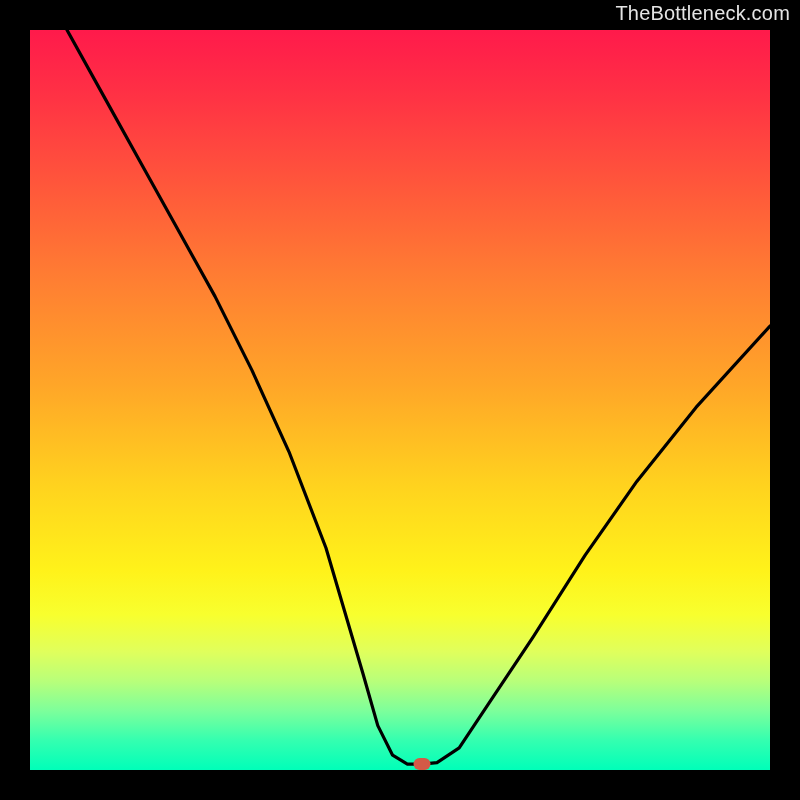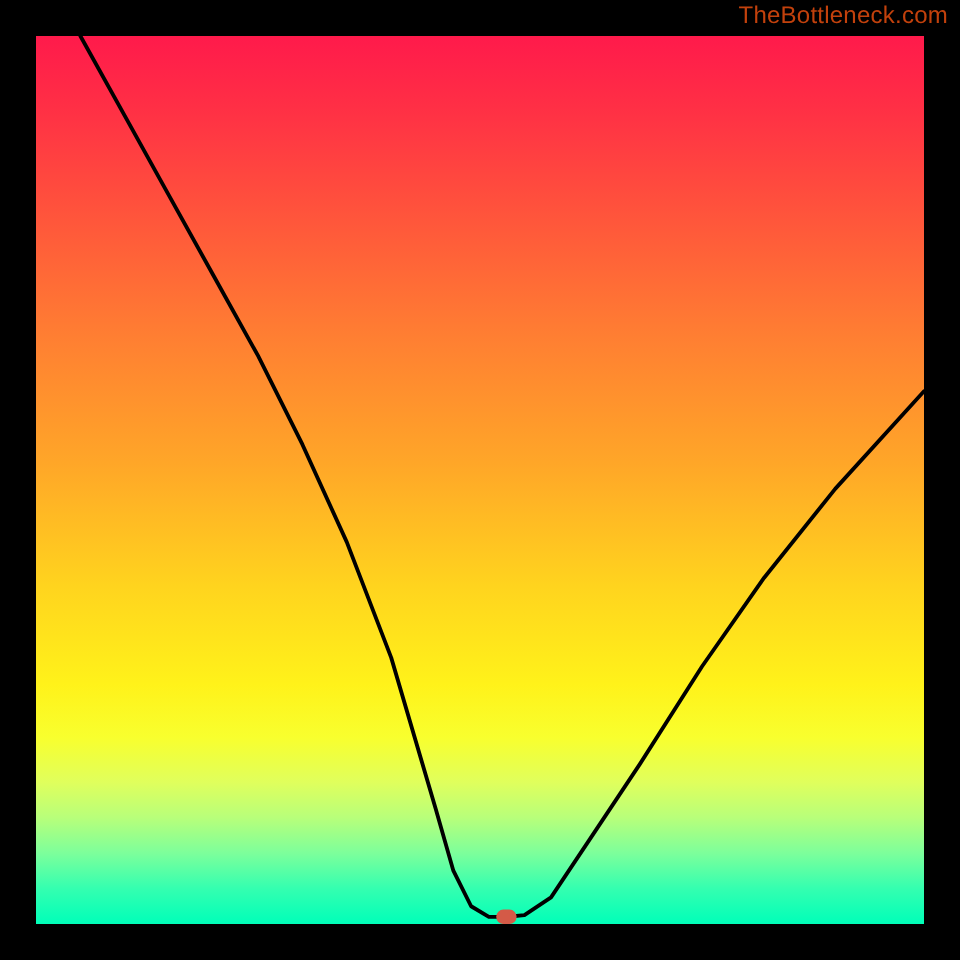"TheBottleneck.com" .watermark { color: #c2410c -> #e5e5e5 }
